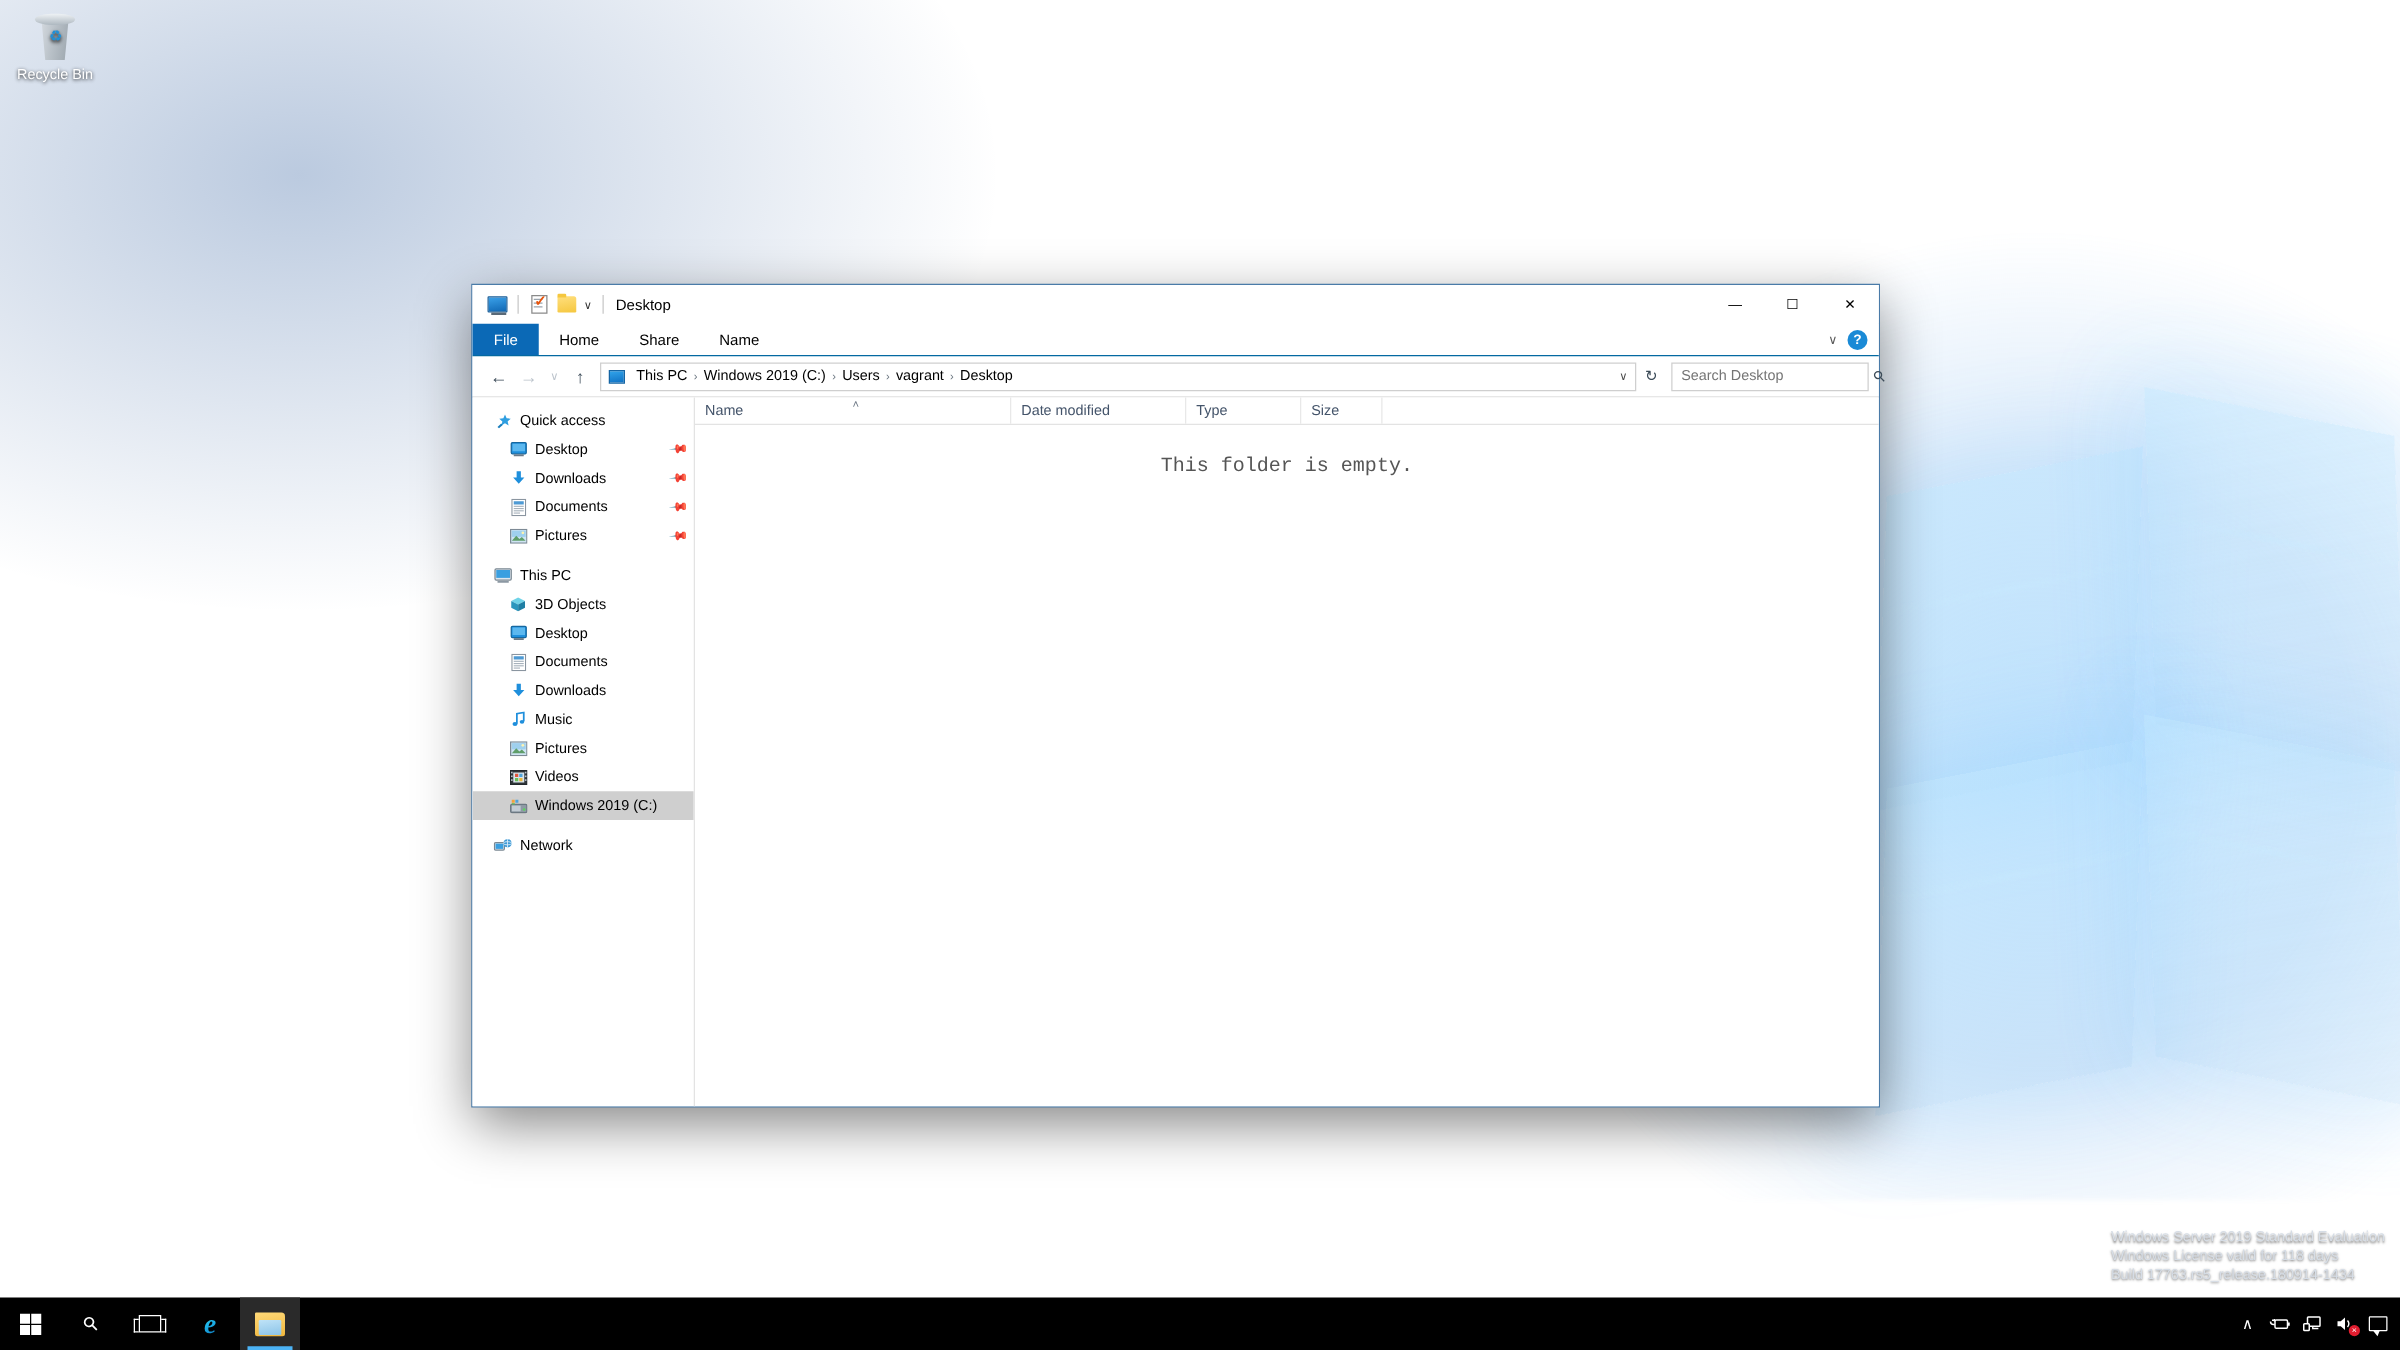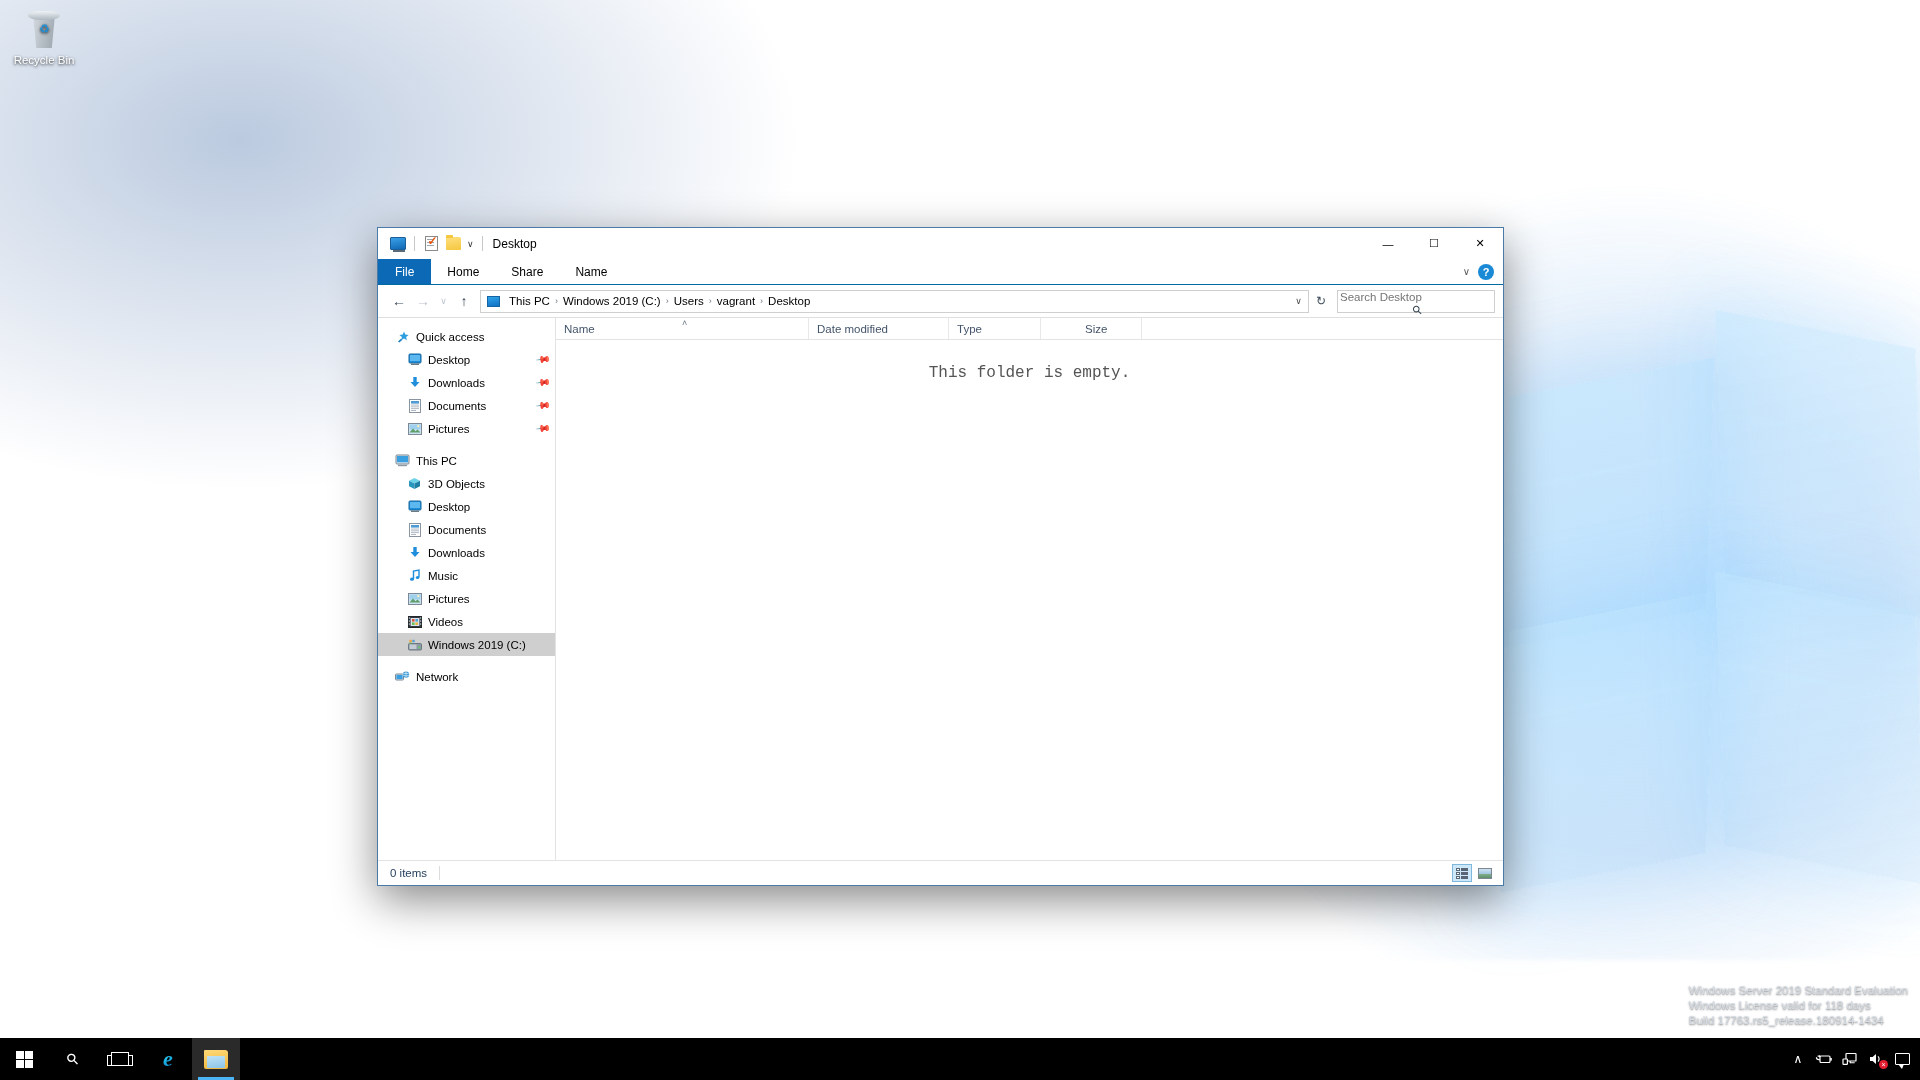"Search Desktop" .search-box { flex-direction: column -> none }
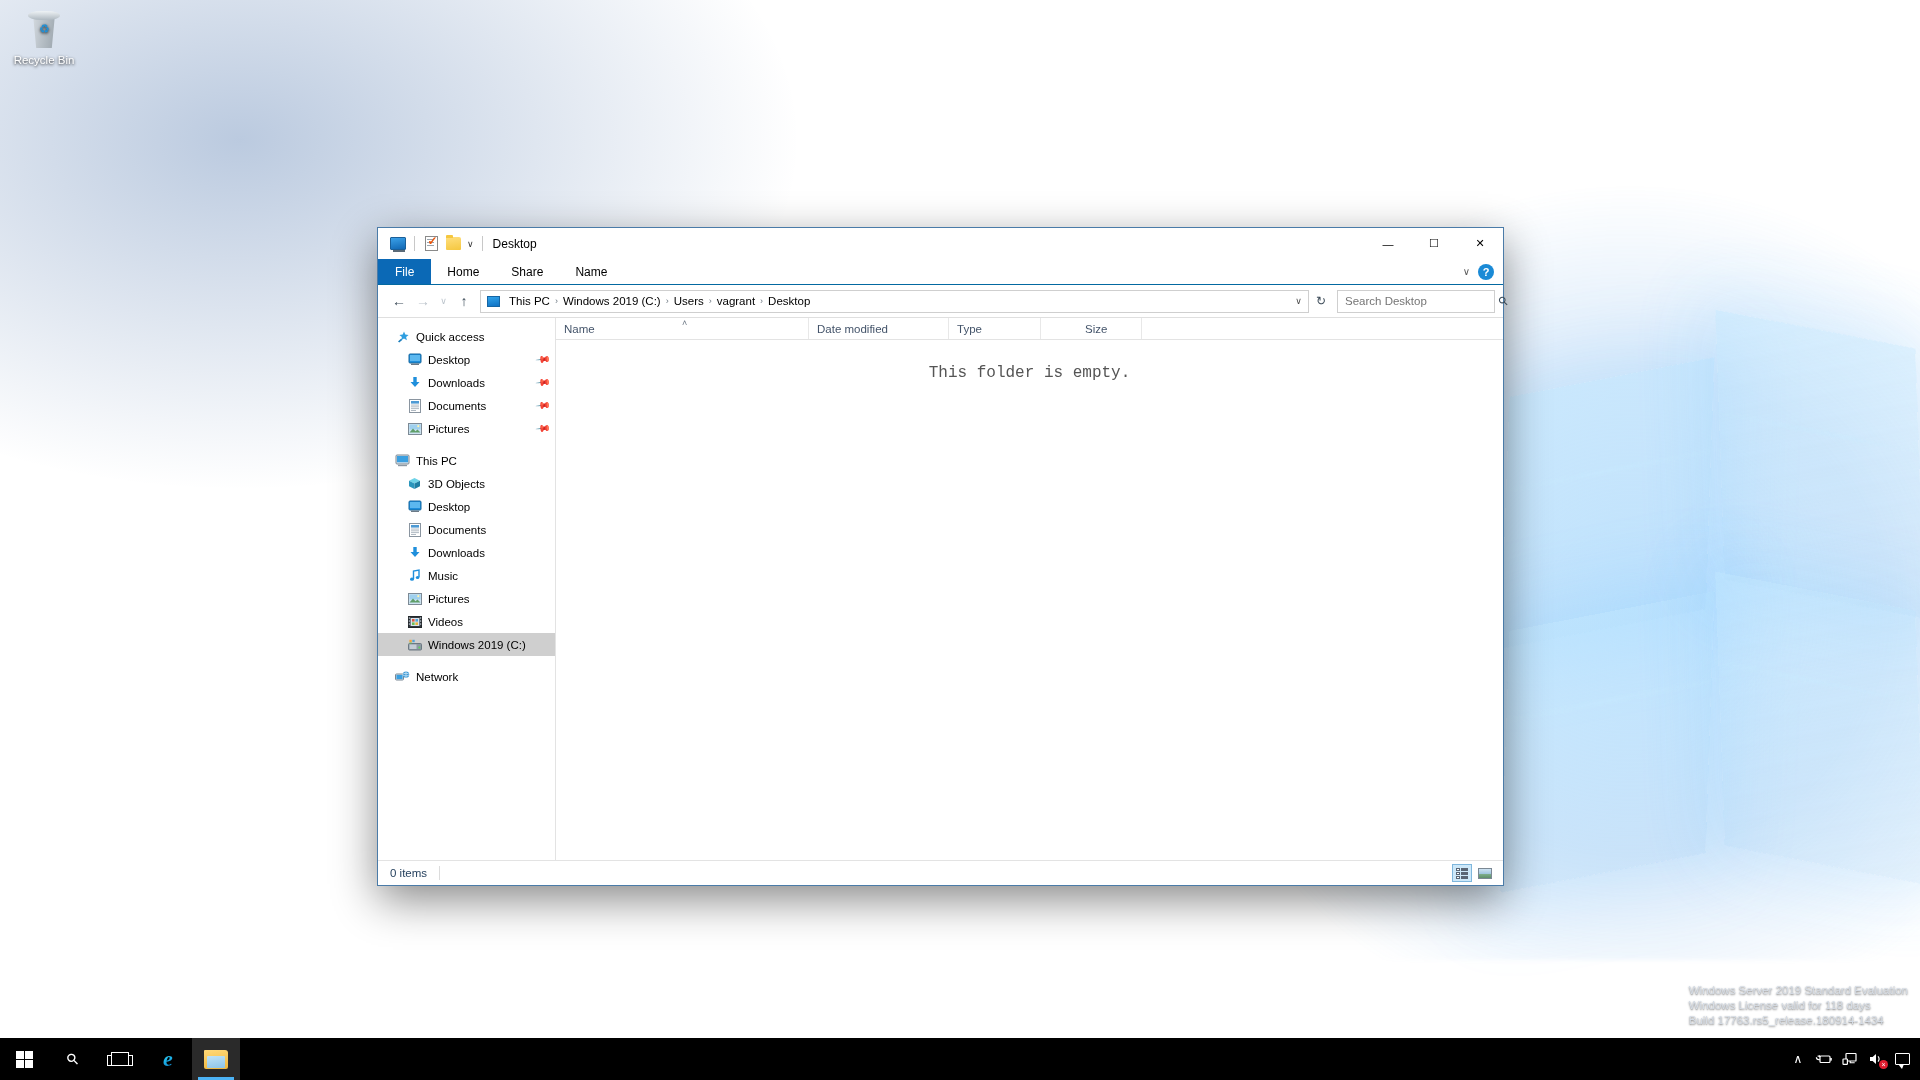"Size" .col.size { margin-left: 36px -> none }
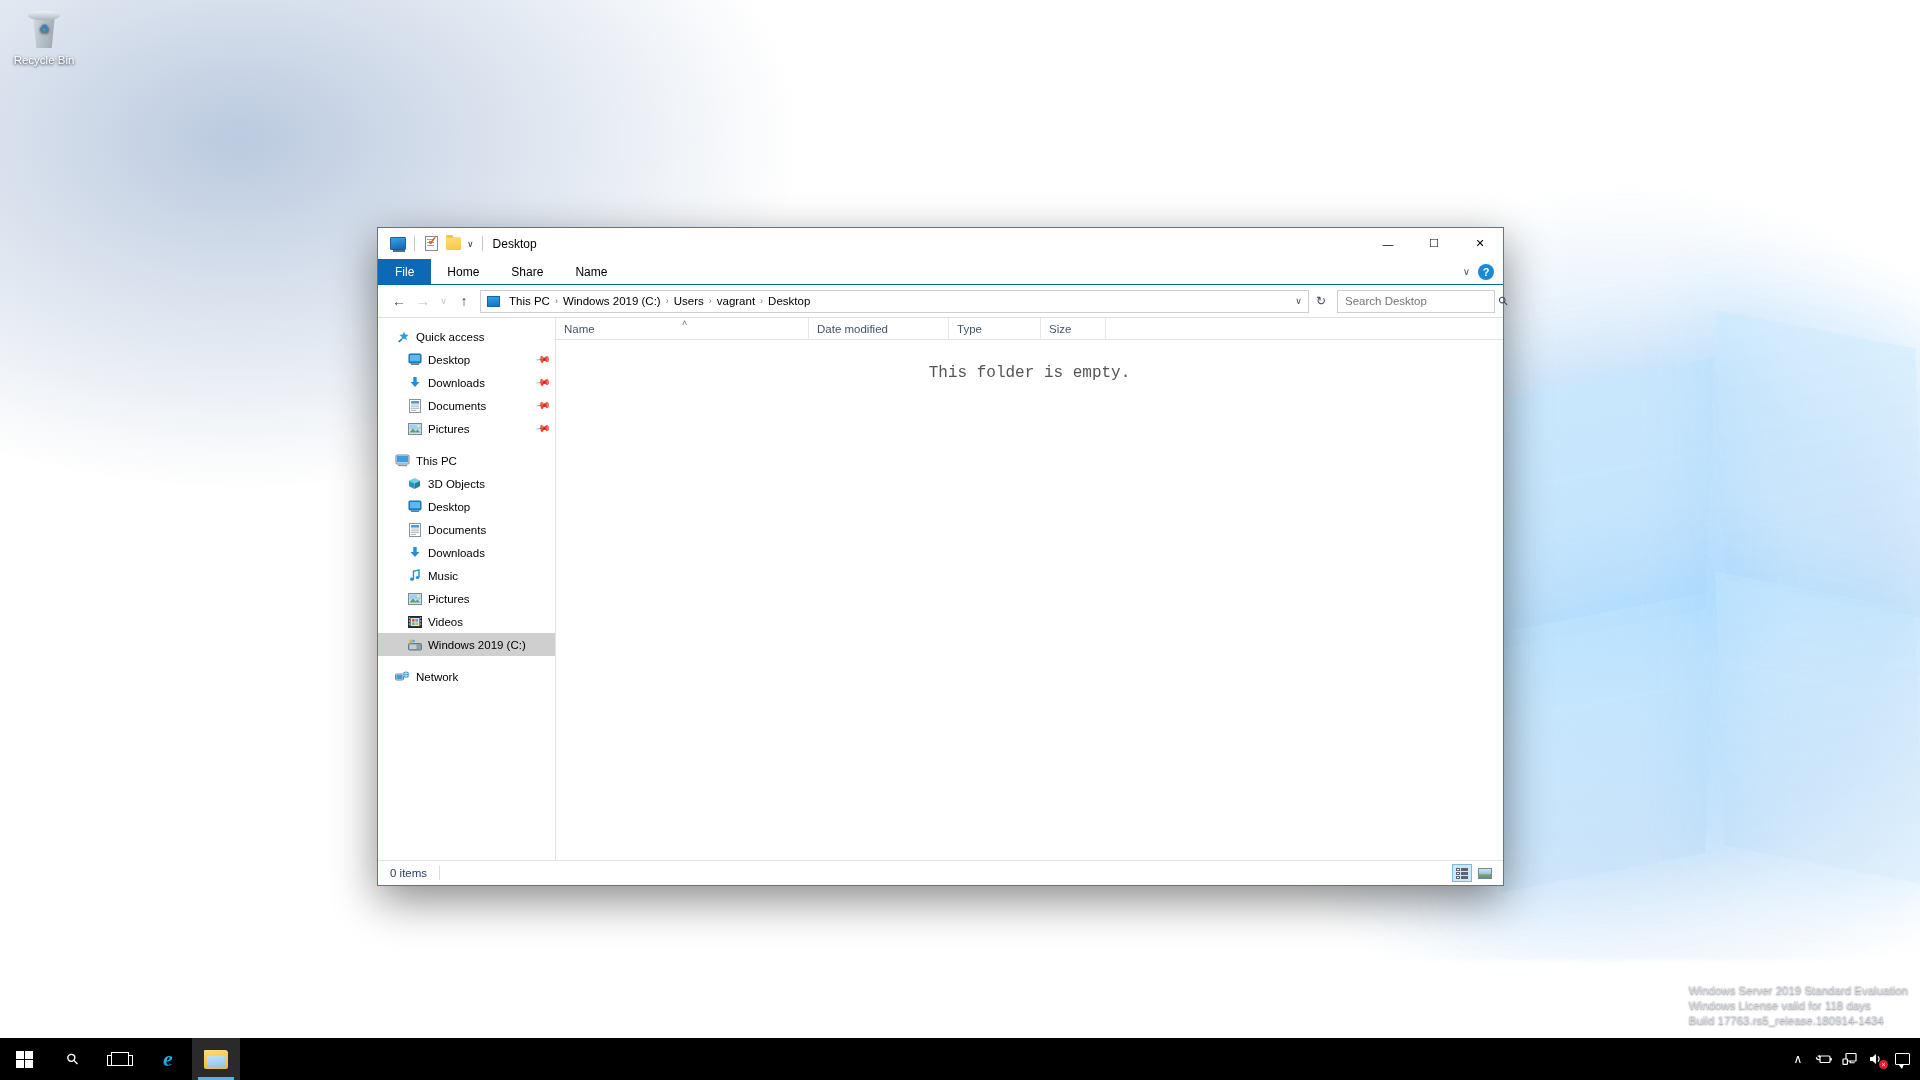"0 items" div.statusbar { html: <div> <span>0 items</span> <span></span> <div> <div> <span> <i></i> <i></i> <i></i> <i></i> <i></i> <i></i> </span> </div> <div> <span></span> </div> </div> </div> -> none }
